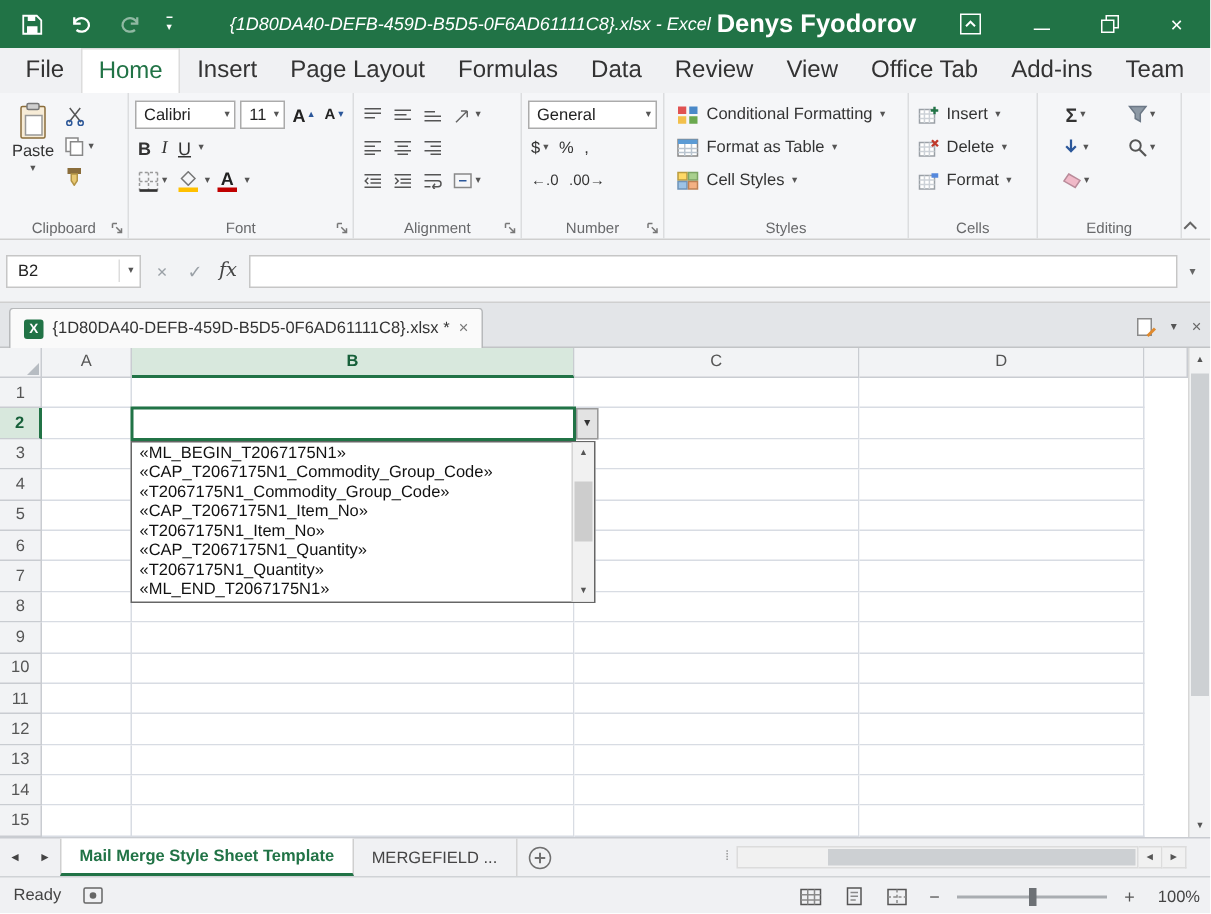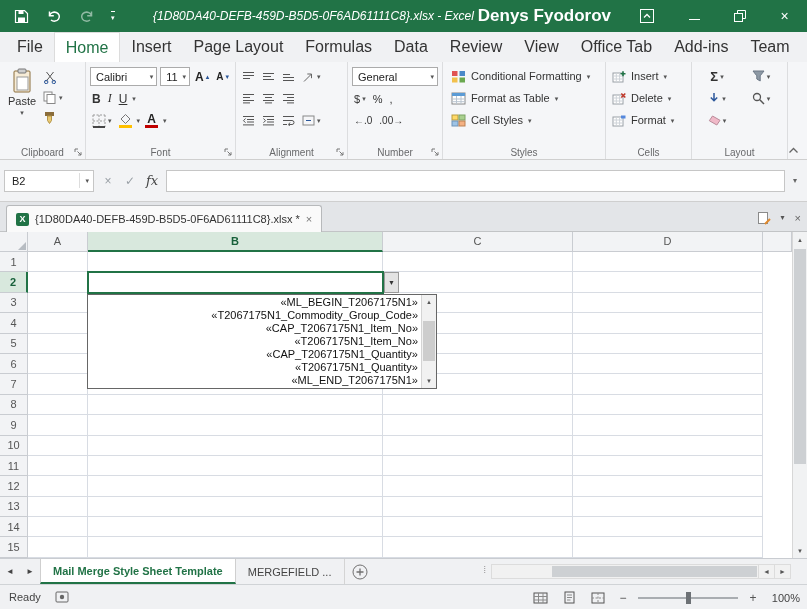"Layout" span { text: Layout -> Editing }
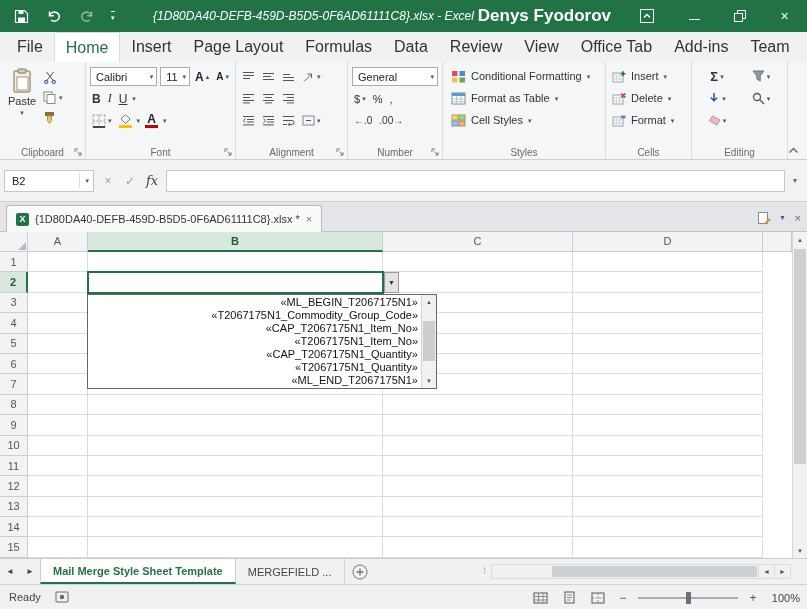"«ML_BEGIN_T2067175N1»" .dropdown { text-align: right -> none; width: 350px -> 310px }
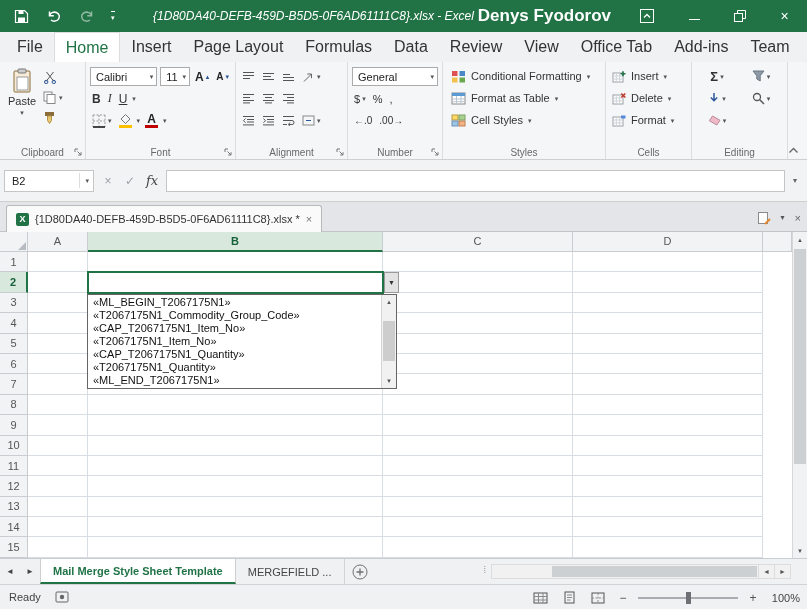"«CAP_T2067175N1_Commodity_Group_Code»" div.dditem { html: none -> <div>«CAP_T2067175N1_Commodity_Group_Code»</div> }
